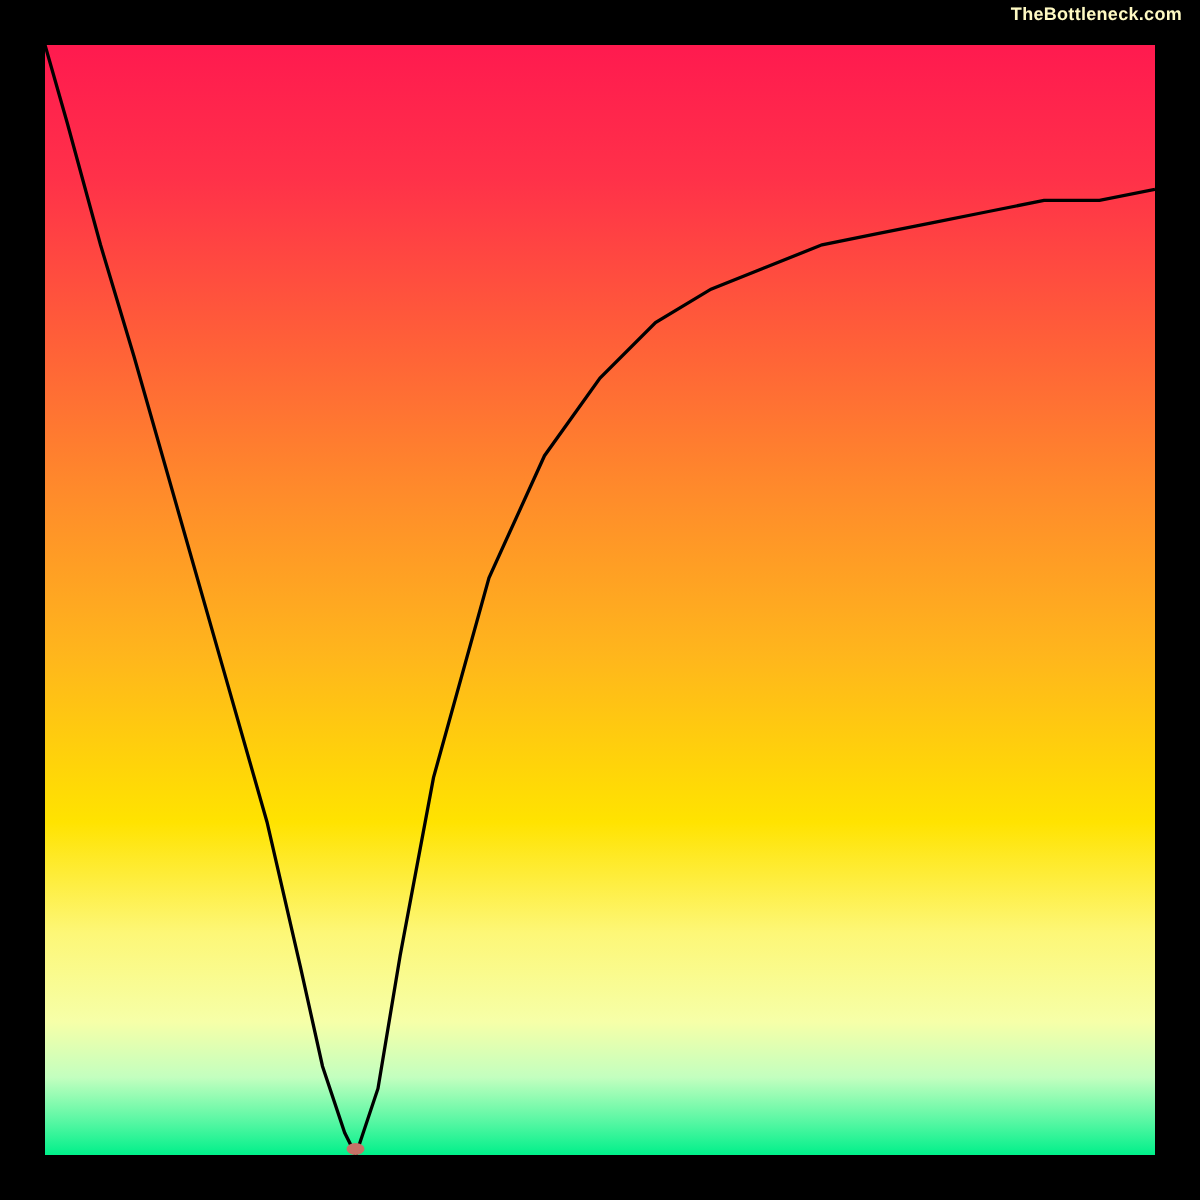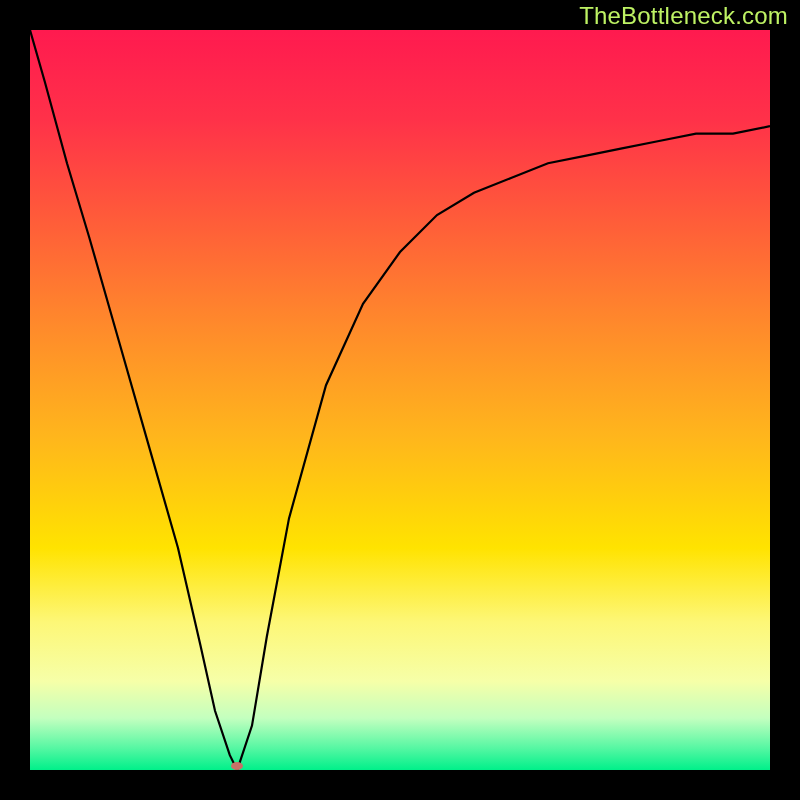"TheBottleneck.com" .watermark { color: #bef264 -> #fef9c3; font-size: 24px -> 12px; font-weight: 400 -> 700 }
